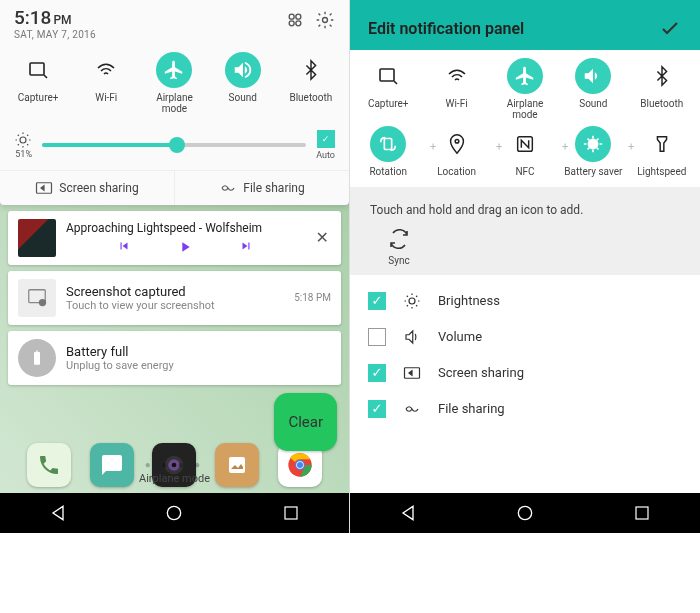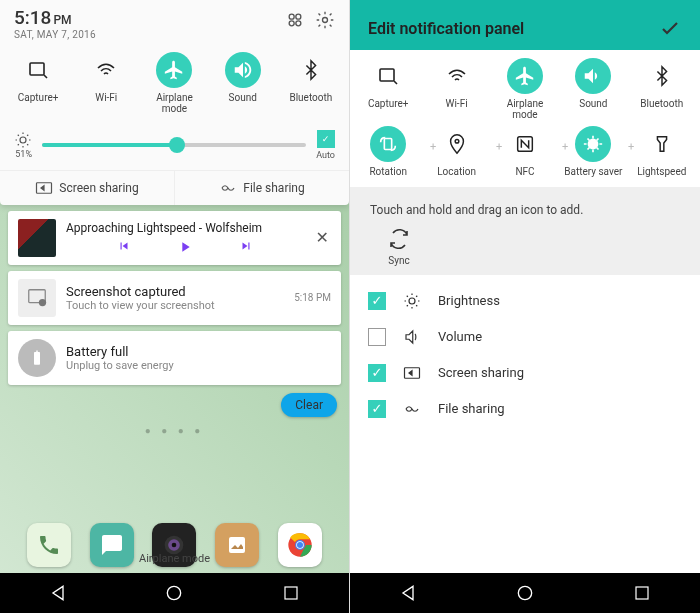"5:18 PM" .phone { height: 613px -> 533px }
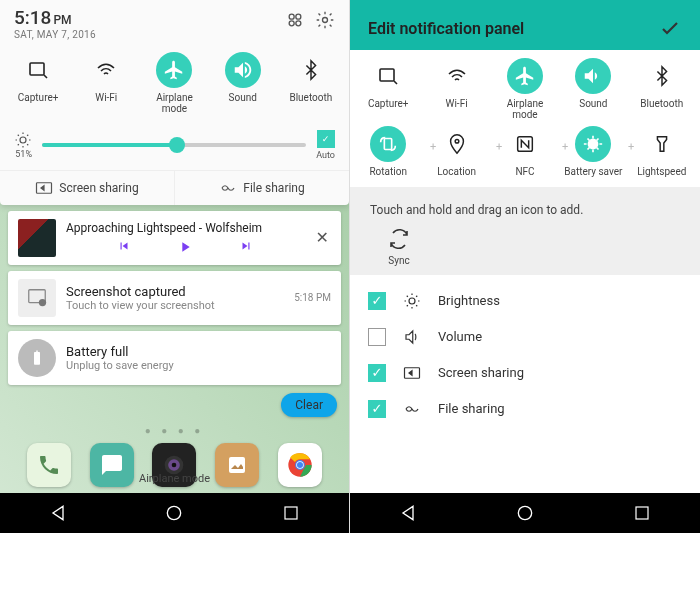"Clear" .clear-btn { background: #0ea5e9 -> #22c55e; font-size: 12px -> 15px; padding: 5px 14px -> 20px 14px }
